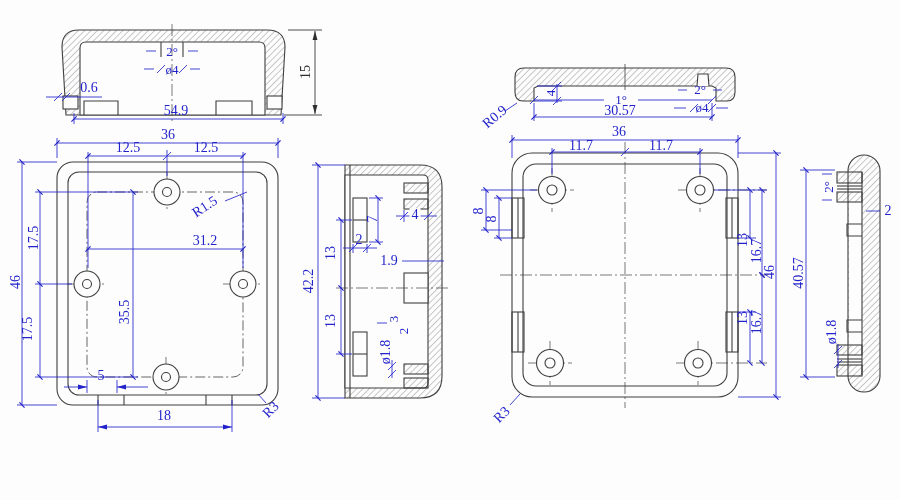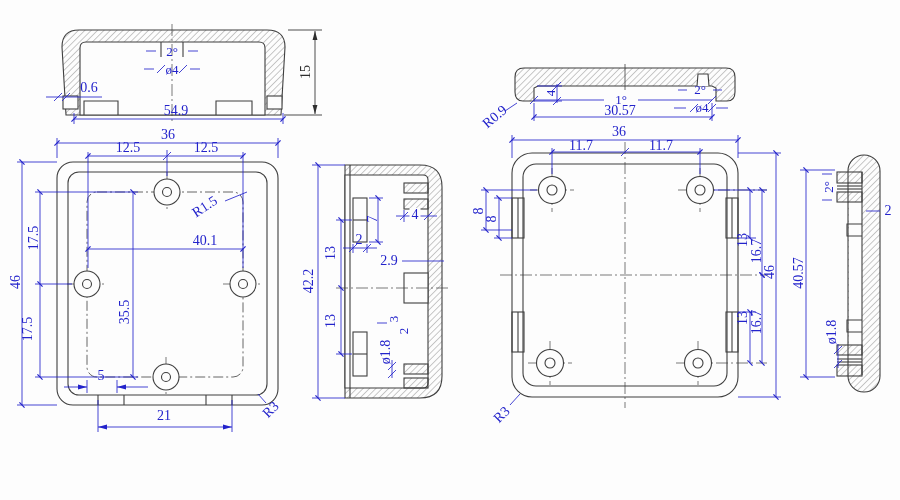"40.1" span.lb { text: 40.1 -> 31.2 }
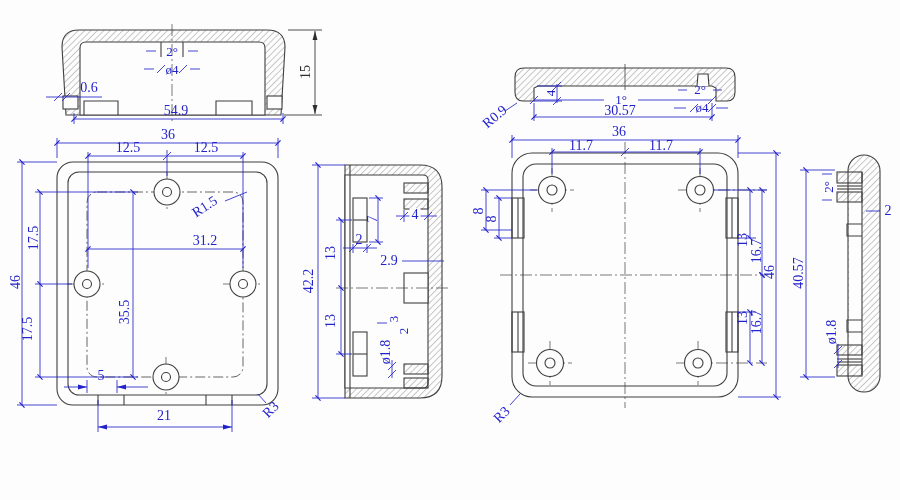"2.9" span.lb { text: 2.9 -> 1.9 }
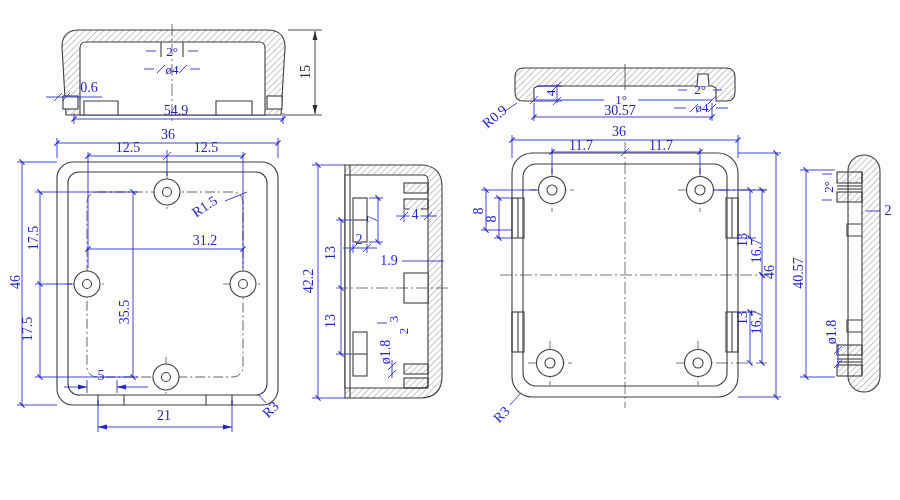"21" span.lb { text: 21 -> 18 }
